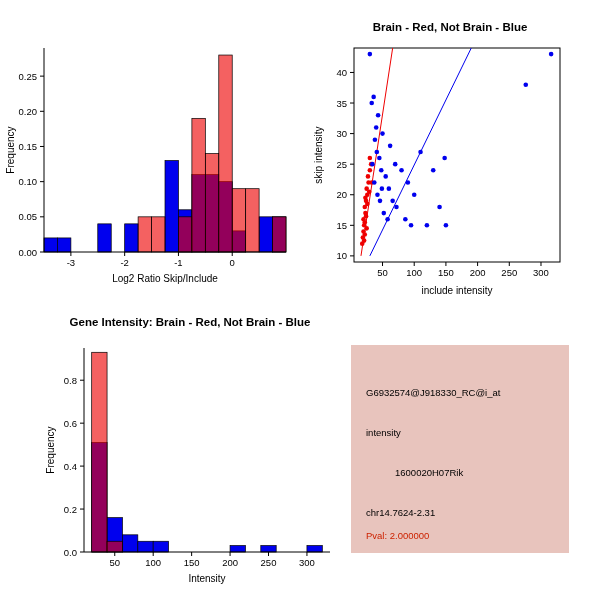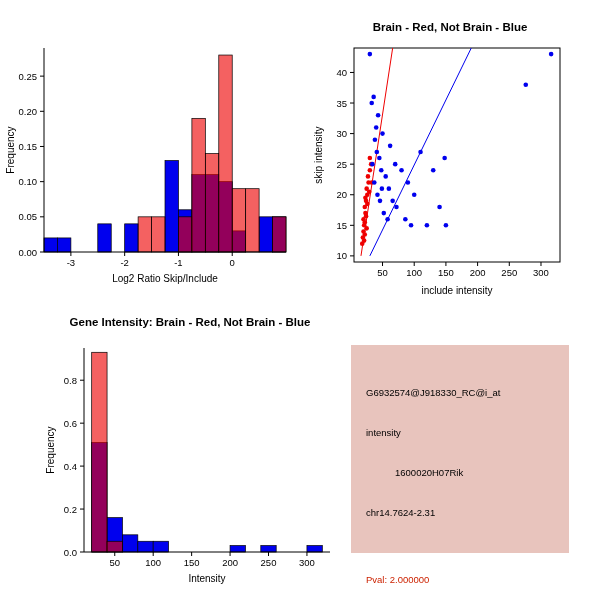"Pval: 2.000000" div.infotxt { margin-top: 44px -> none }
